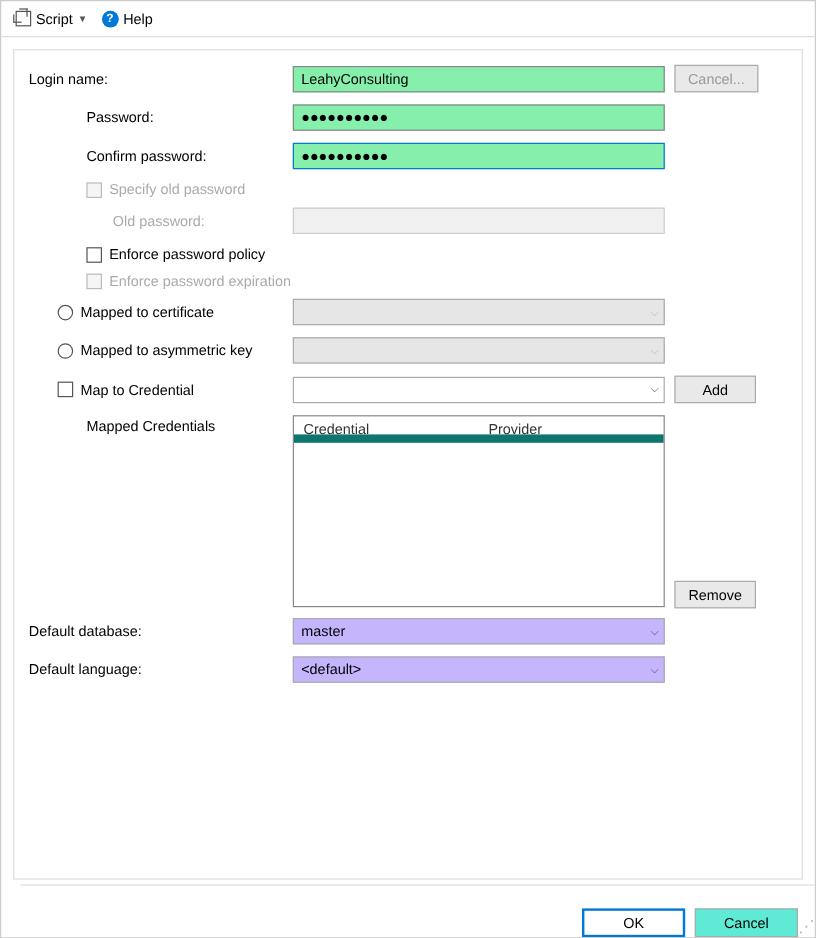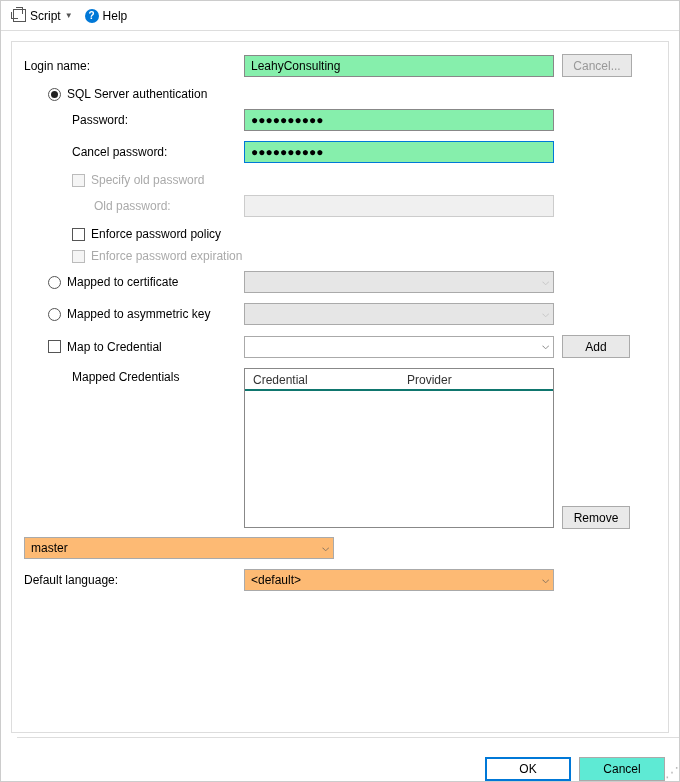"SQL Server authentication" div.radio-row { html: <div> <span></span> <span>SQL Server authentication</span> </div> -> none }
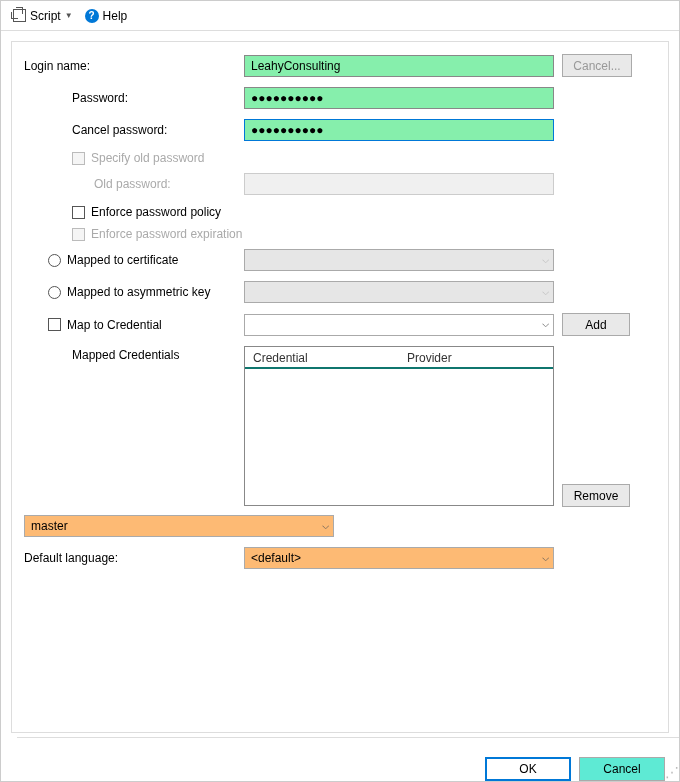"Cancel password:" div.label-col { text: Cancel -> Confirm }
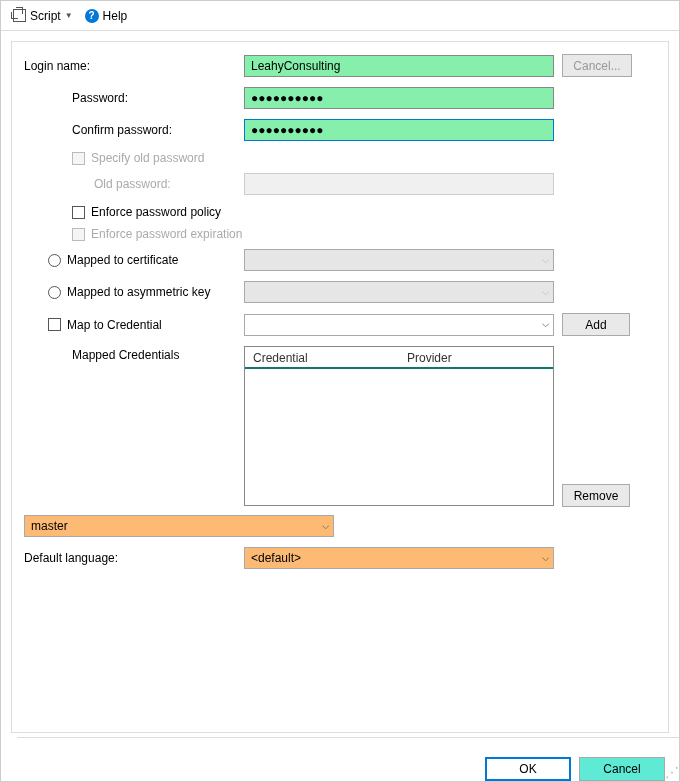"Credential" .cred-header { border-bottom: 2px solid #0f766e -> 7px solid #0f766e }
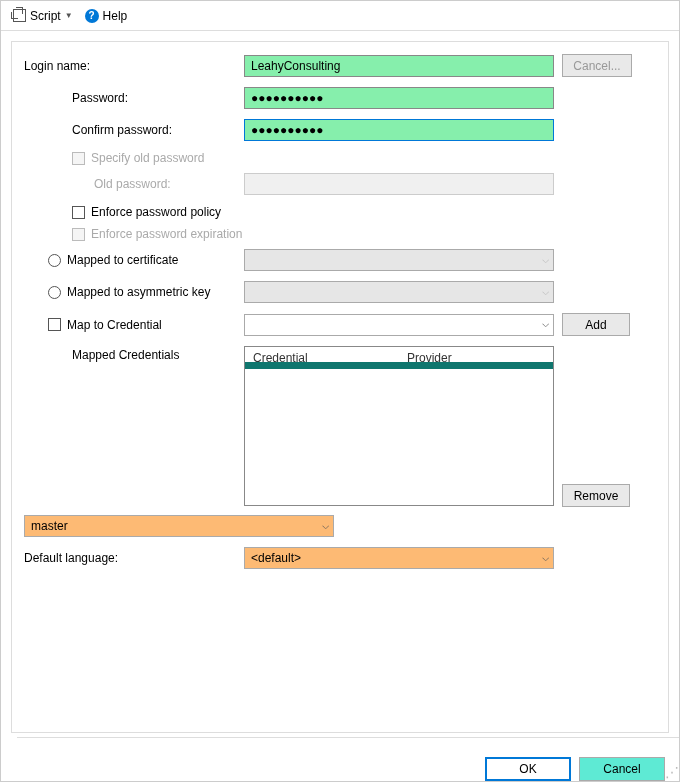"Default database:" div.label-col { html: none -> <div>Default database:</div> }
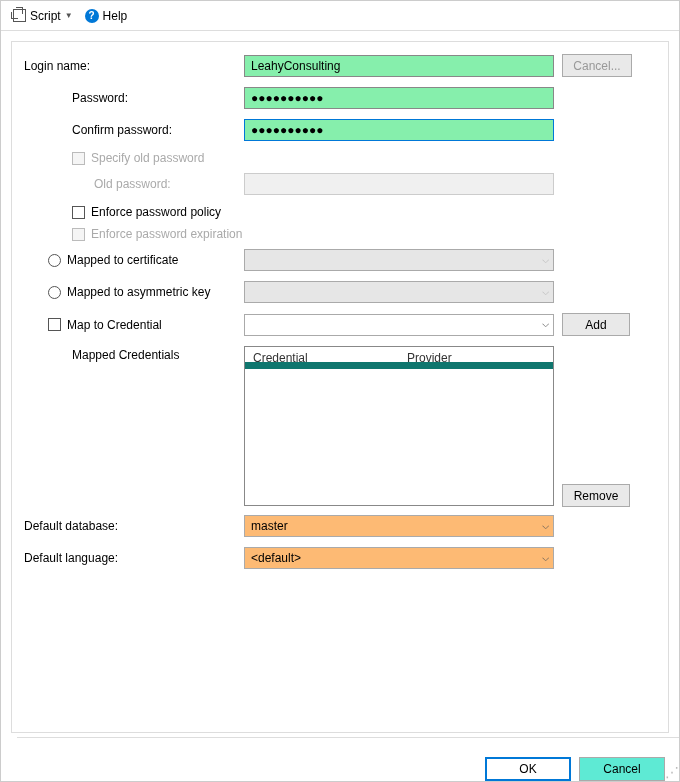"master" .combo { background: #fdba74 -> #c4b5fd }
